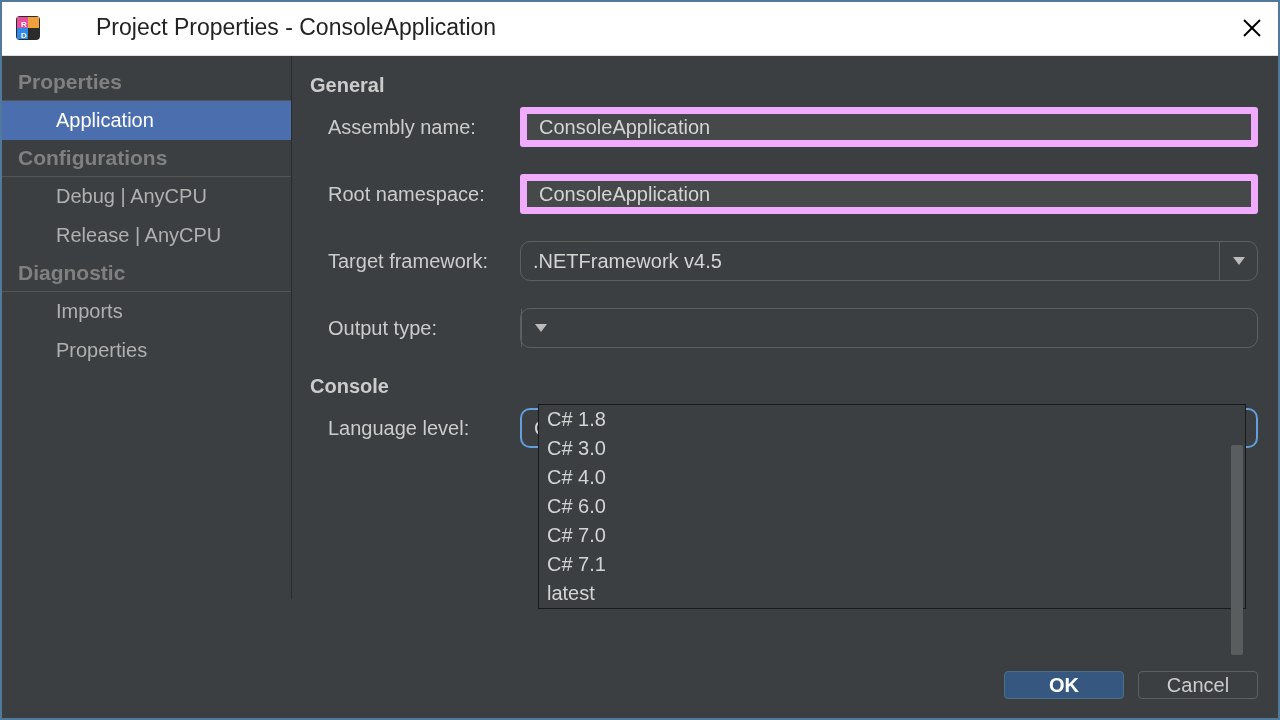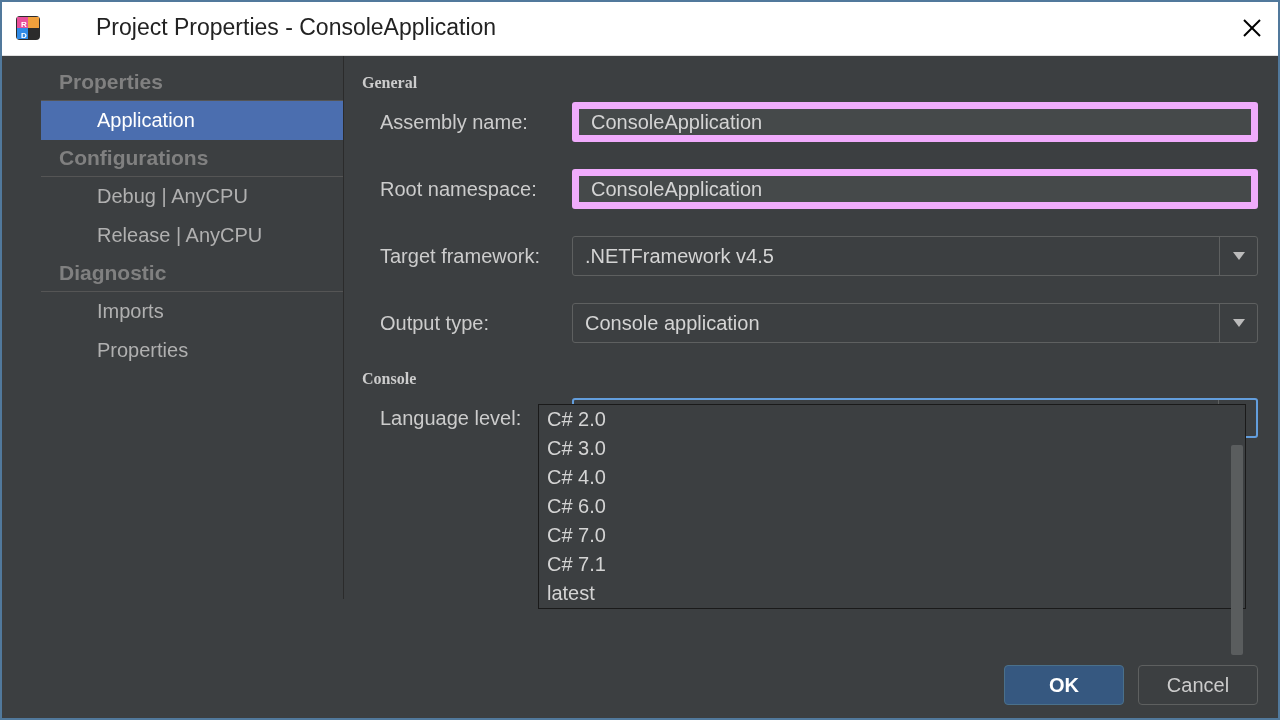"Properties" .sidebar { padding-left: 41px -> none; width: 344px -> 292px }
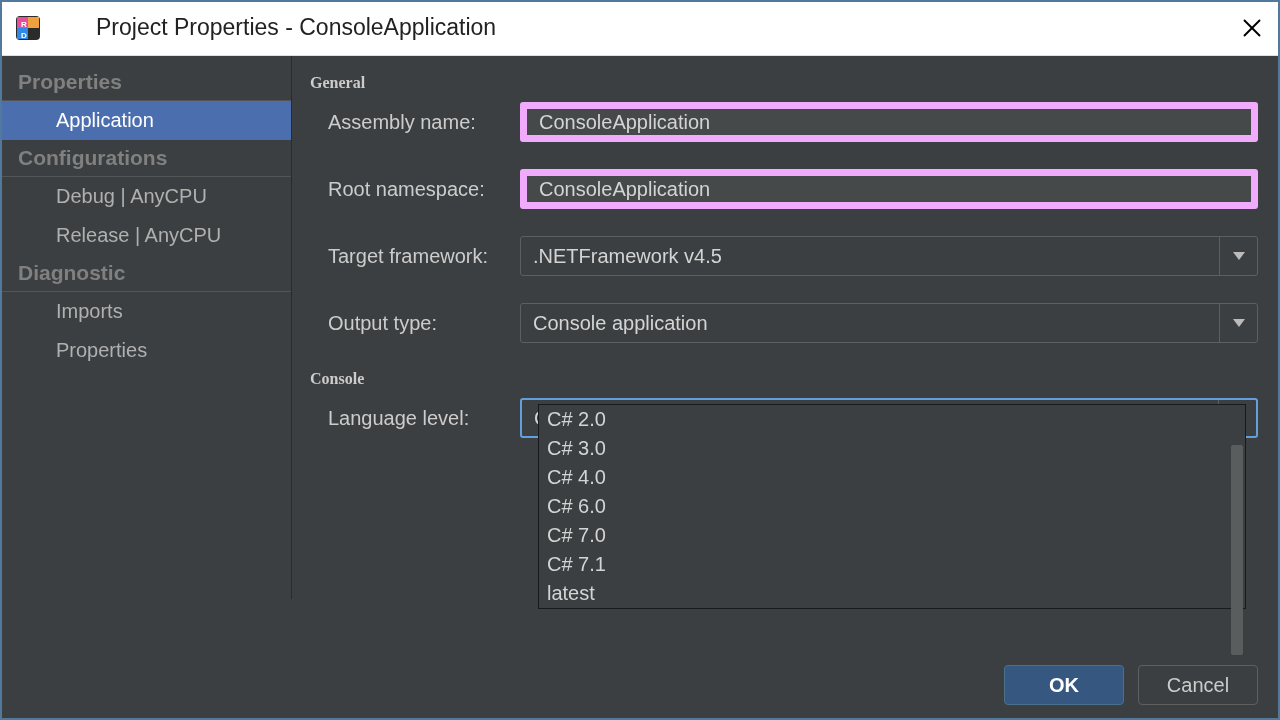"General" .section-header { font-family: Liberation Serif, serif -> none; font-size: 16px -> 20px }
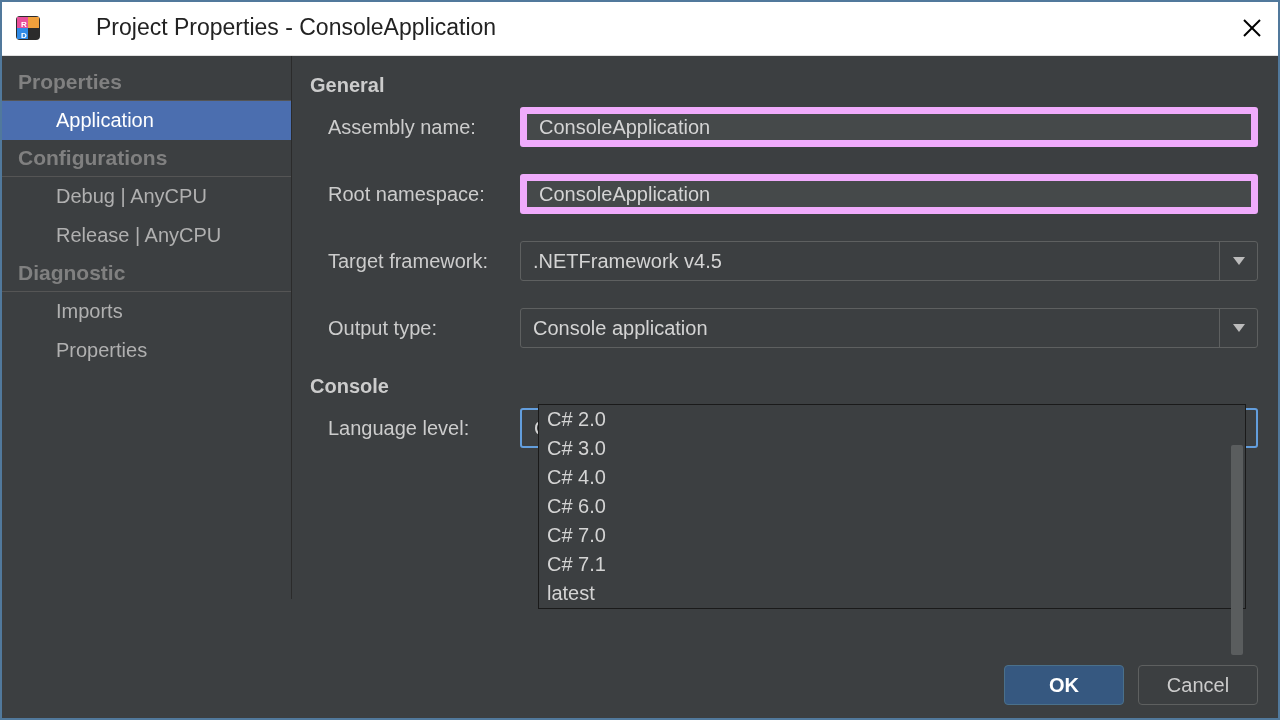".NETFramework v4.5" .select-box { border-radius: 3px -> 10px }
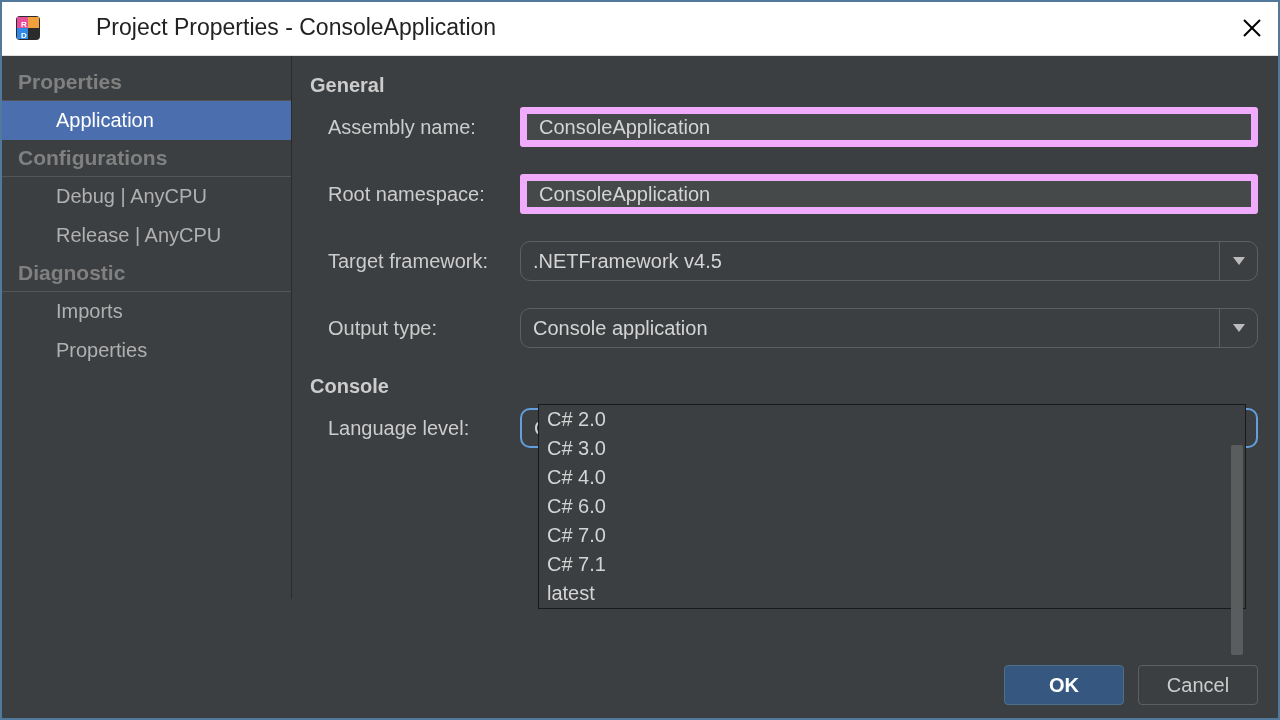"Console application" div.select-value { html: <div>Console application</div> -> none }
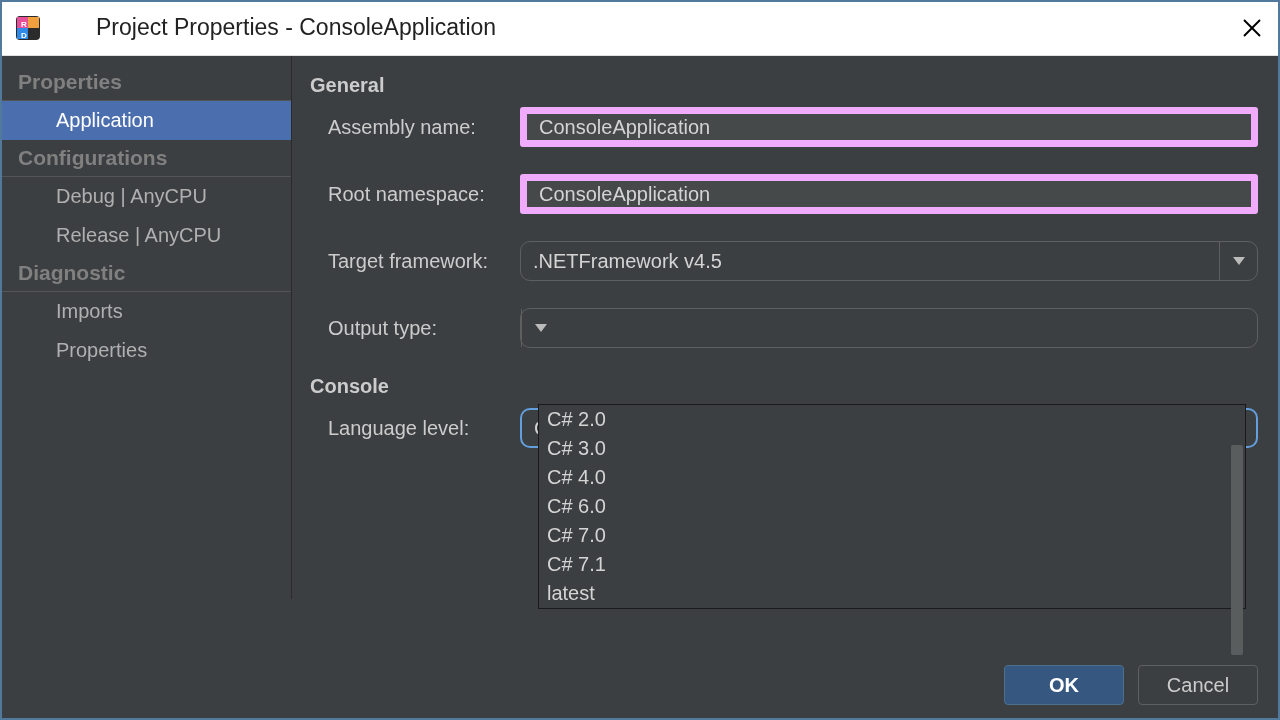"C# 2.0" div.dropdown-option { text: 2.0 -> 1.8 }
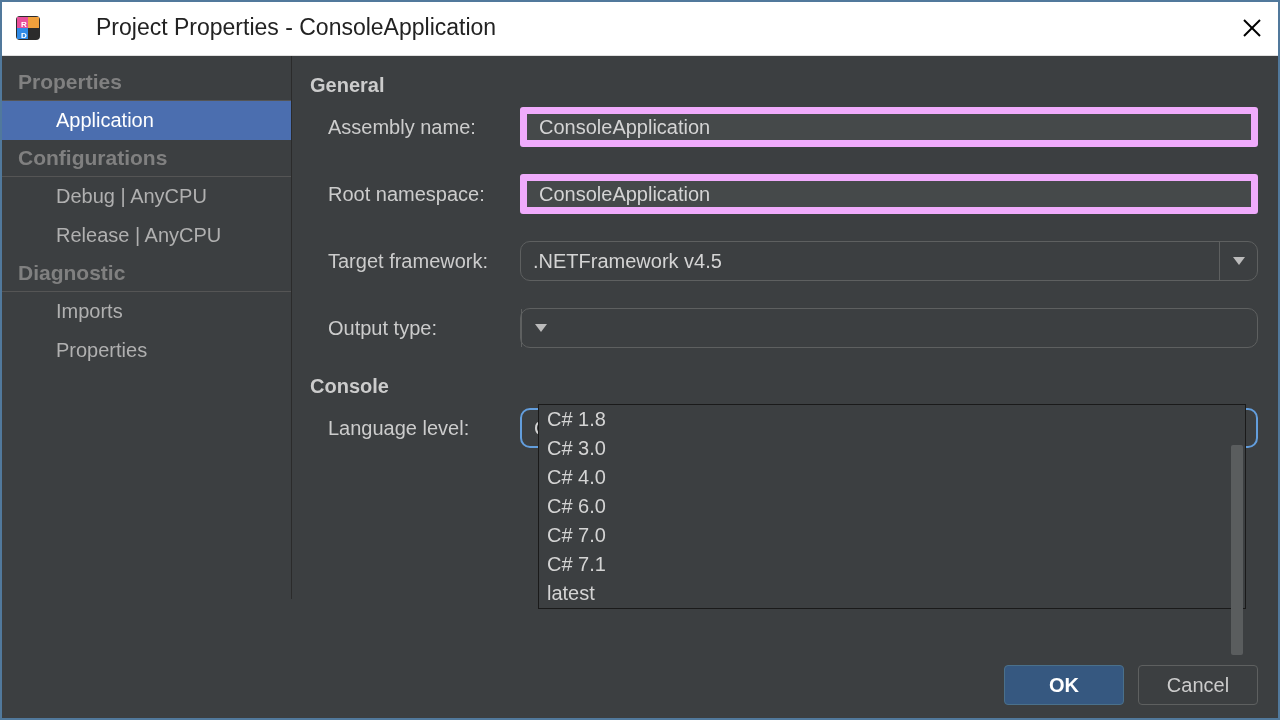"OK" .btn { height: 40px -> 28px }
